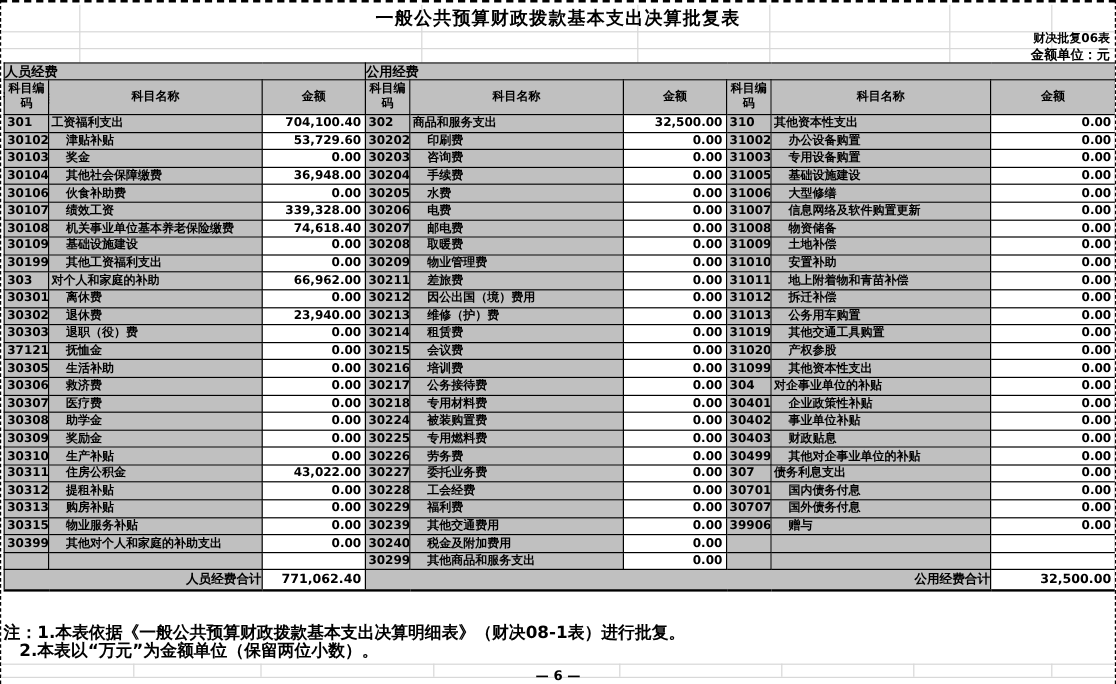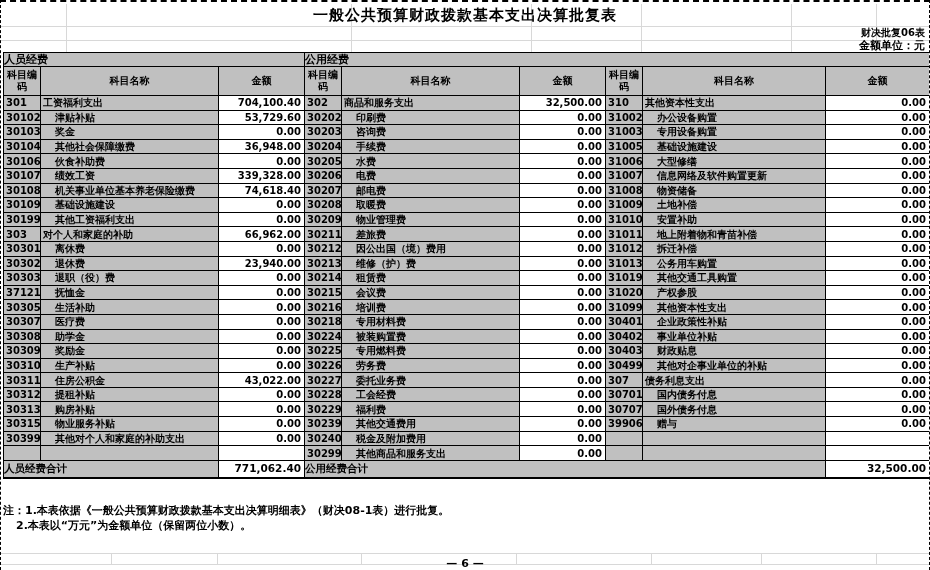"30306" tr { html: none -> <tr> <td>30306</td> <td>救济费</td> <td>0.00</td> <td>30217</td> <td>公务接待费</td> <td>0.00</td> <td>304</td> <td>对企事业单位的补贴</td> <td>0.00</td> </tr> }
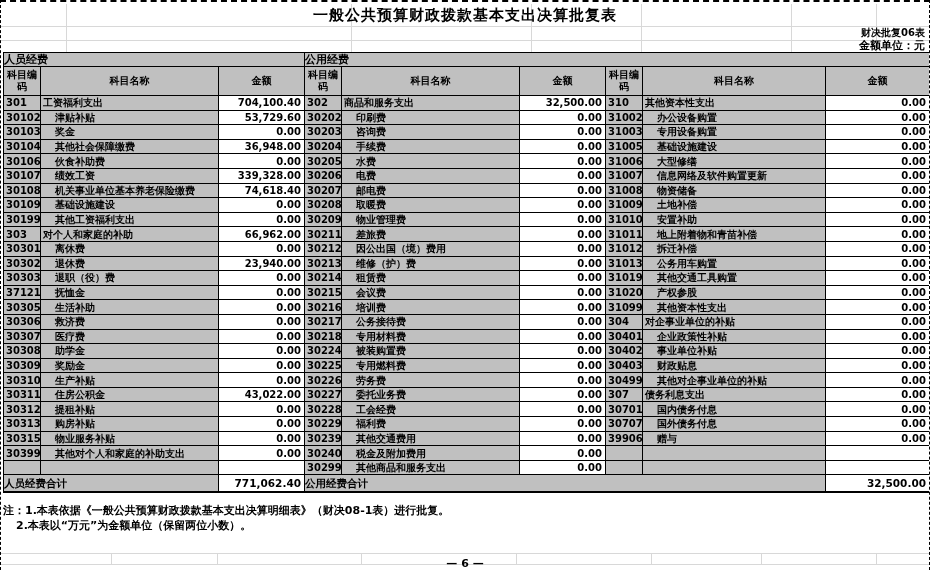"人员经费合计" tr.total-row td.lbl { text-align: left -> right }
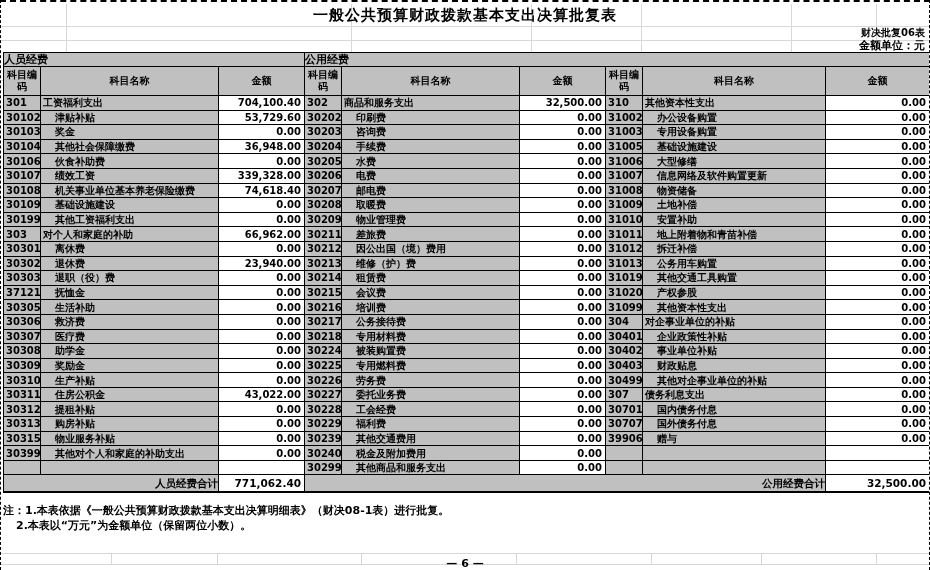"注：1.本表依据《一般公共预算财政拨款基本支出决算明细表》（财决08-1表）进行" .notes { font-size: 11px -> 14px; top: 502px -> 519px }
